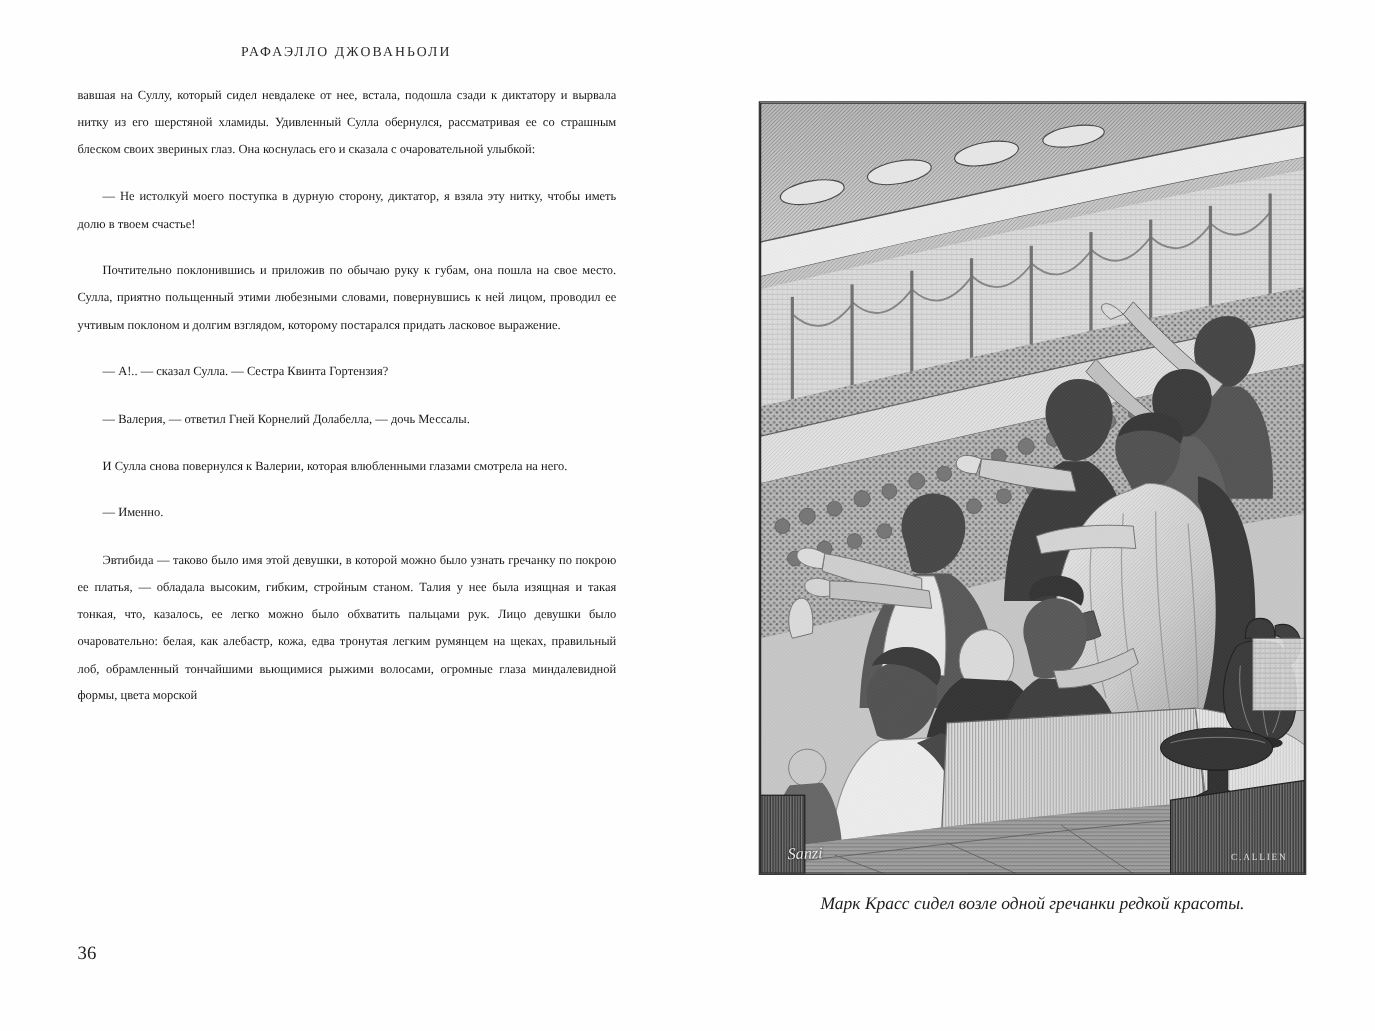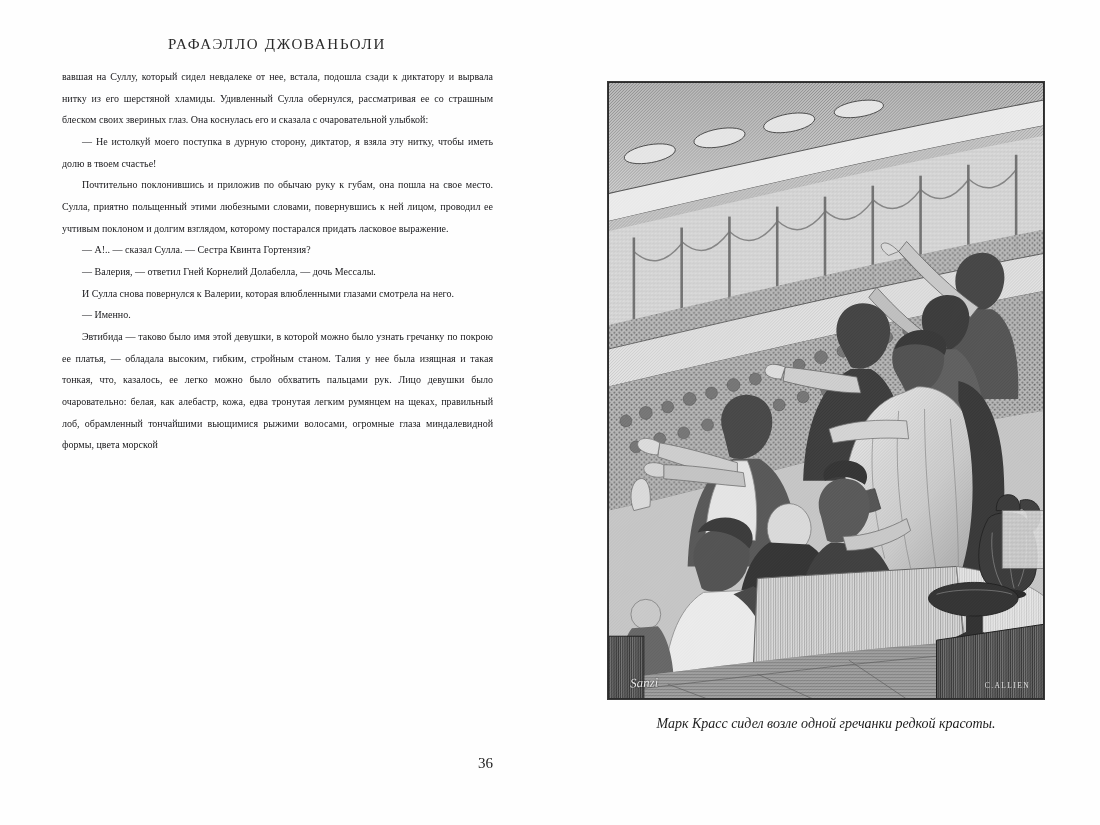"РАФАЭЛЛО ДЖОВАНЬОЛИ" .running-head { font-size: 15px -> 11px }
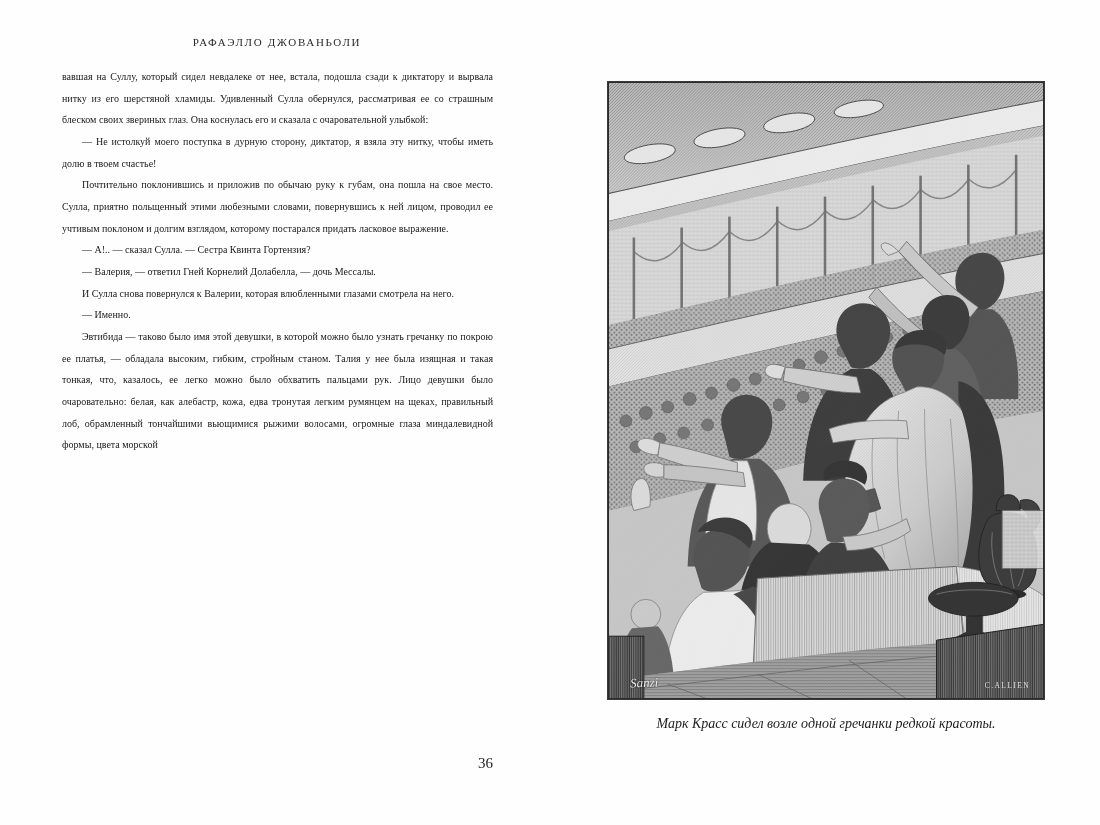"— Не истолкуй моего поступка" .text-column p.indent { margin-top: none -> 16px }
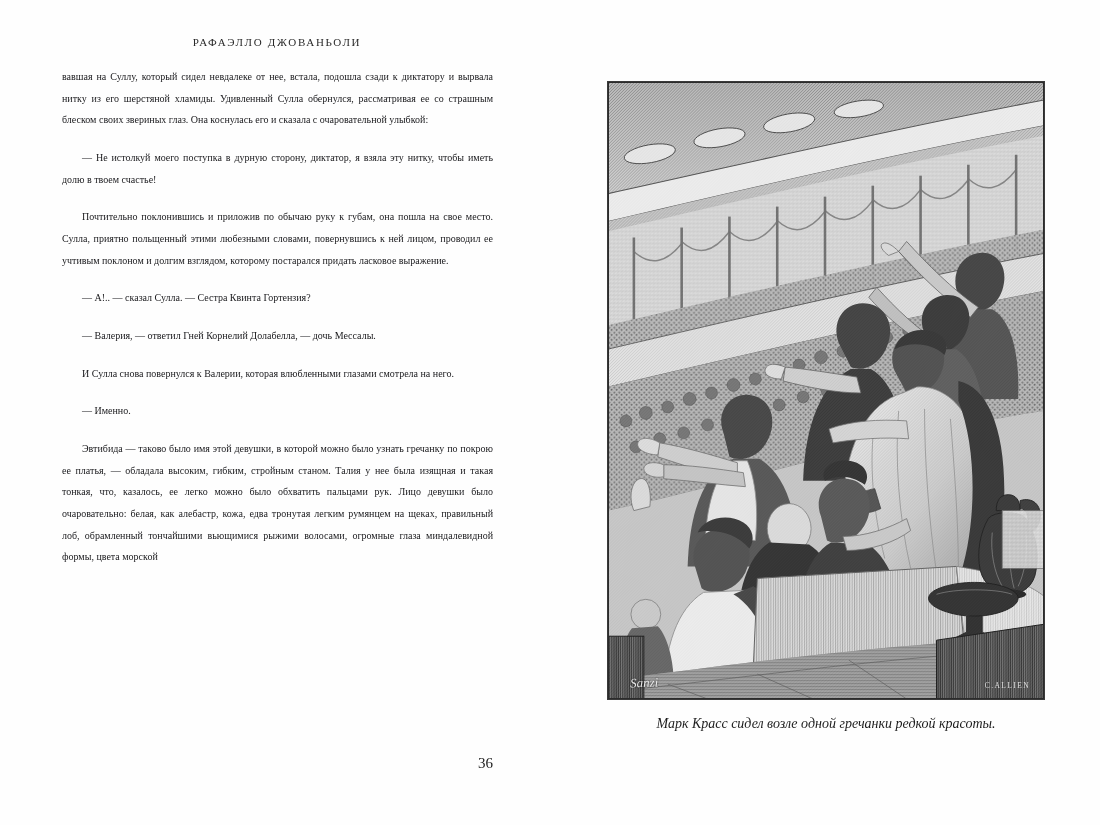"36" .folio { text-align: right -> left }
